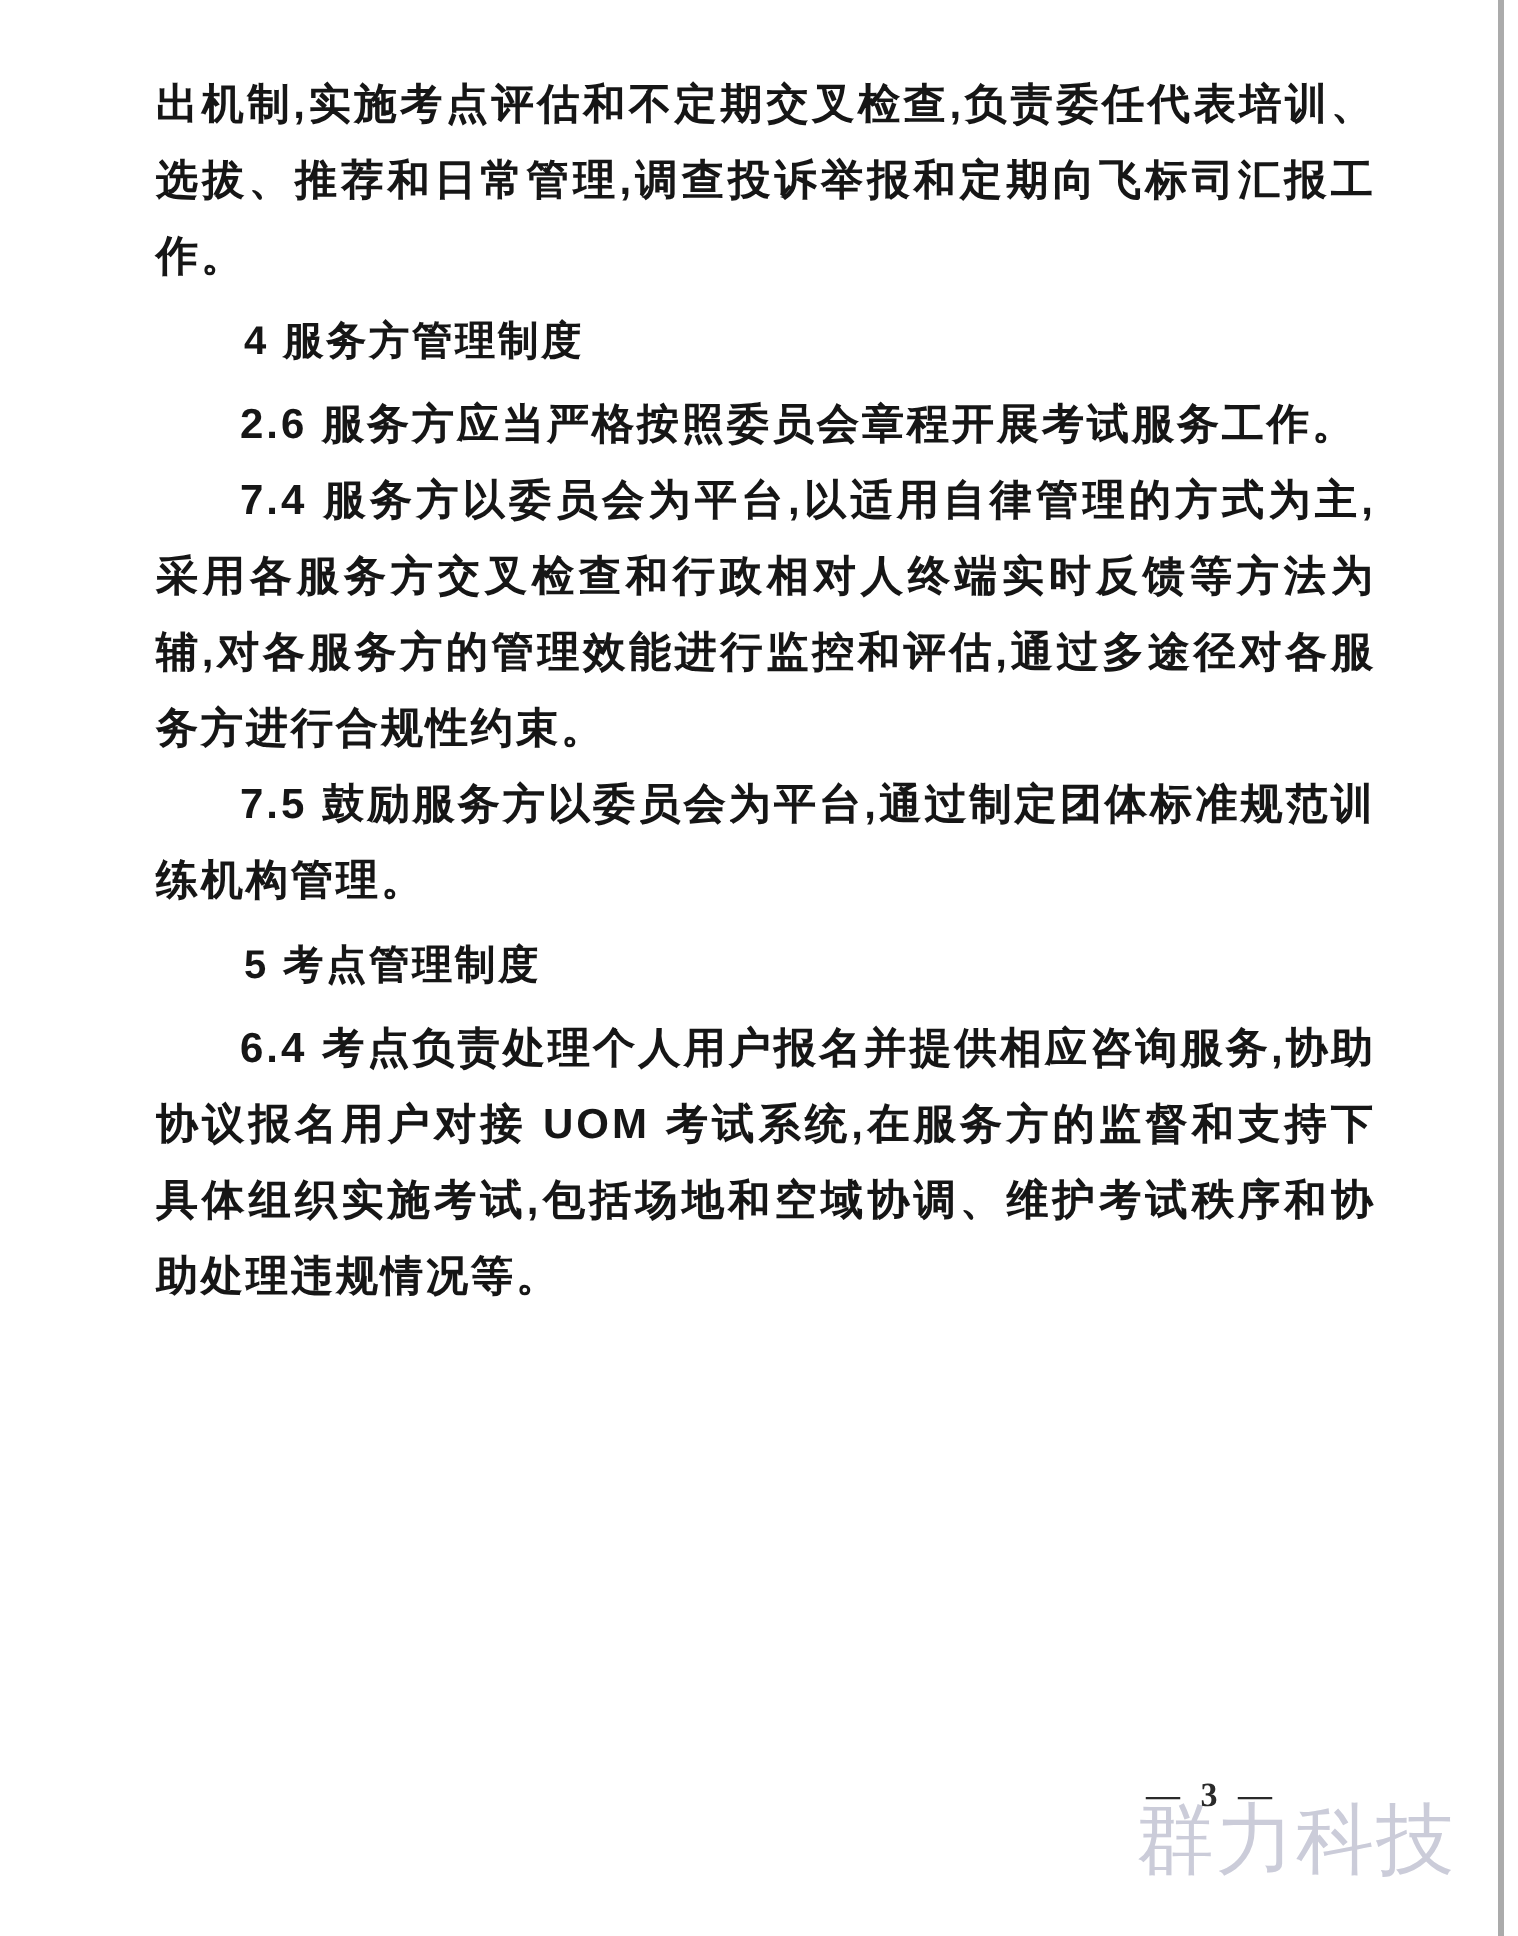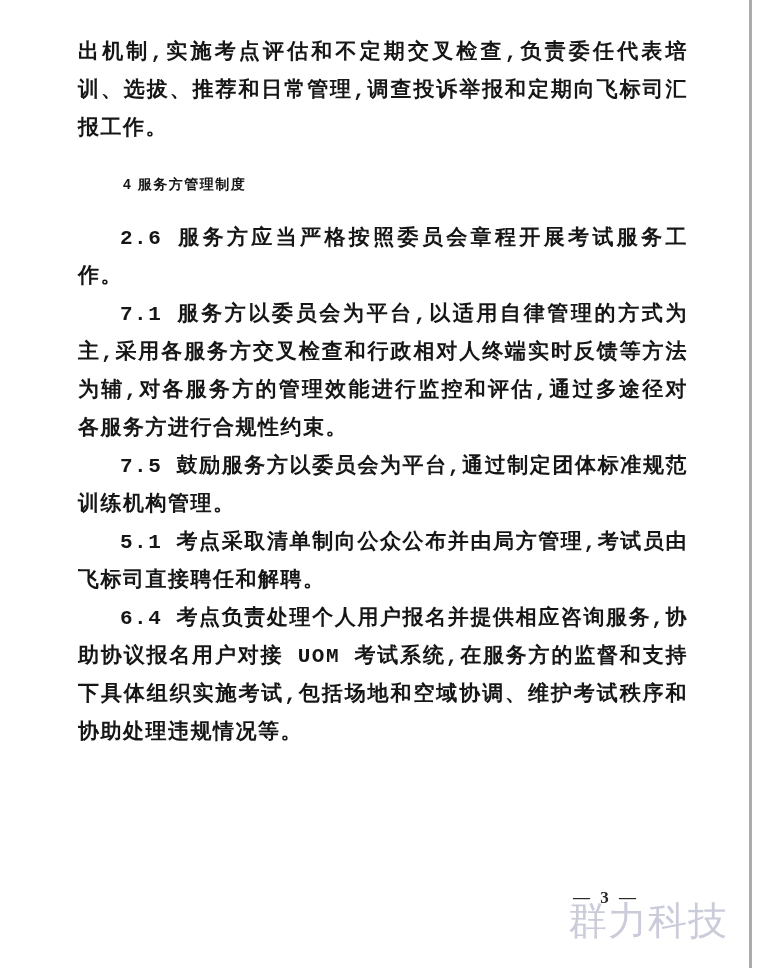"出机制,实施考点评估和不定期交叉检查,负责委任代表培训、选拔、推荐和日常管理,调" .para { font-family: Liberation Mono, monospace -> Liberation Sans, sans-serif }
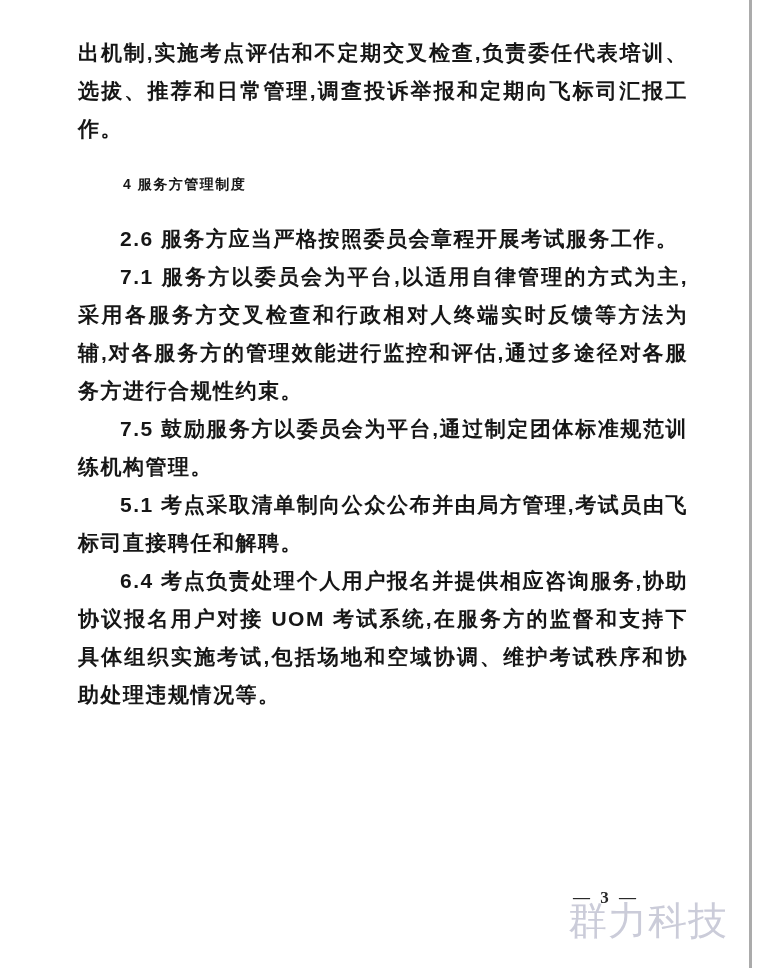"4 服务方管理制度" .heading { font-size: 14px -> 20px; margin: 17px -> 4px }
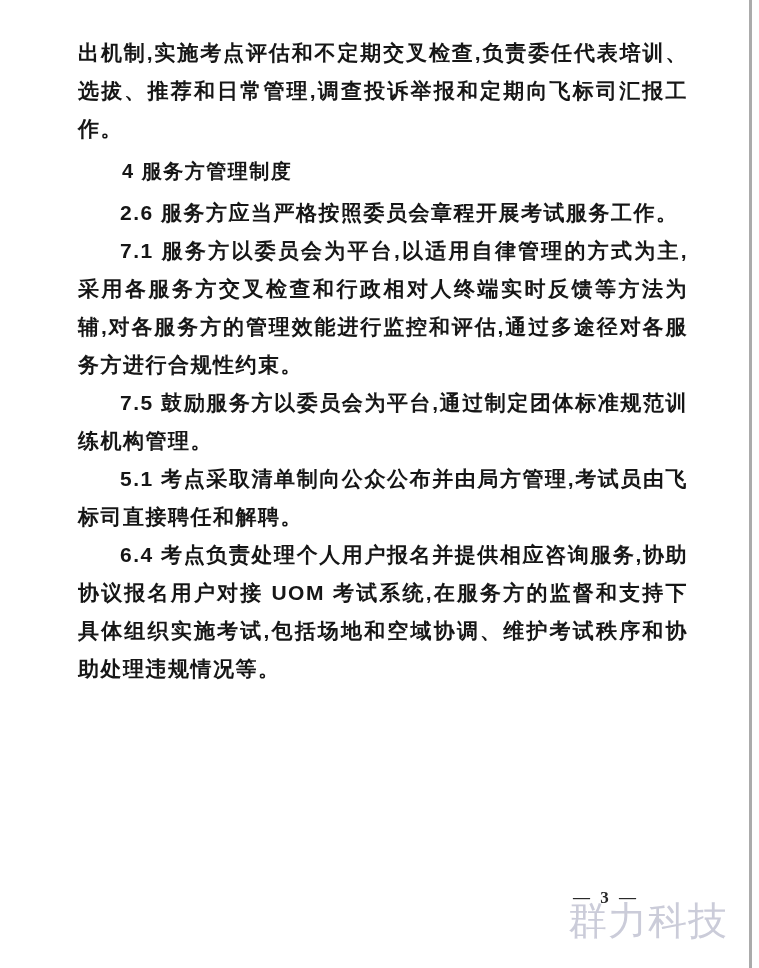"7.1" p.para { text: 7.1 -> 7.4 }
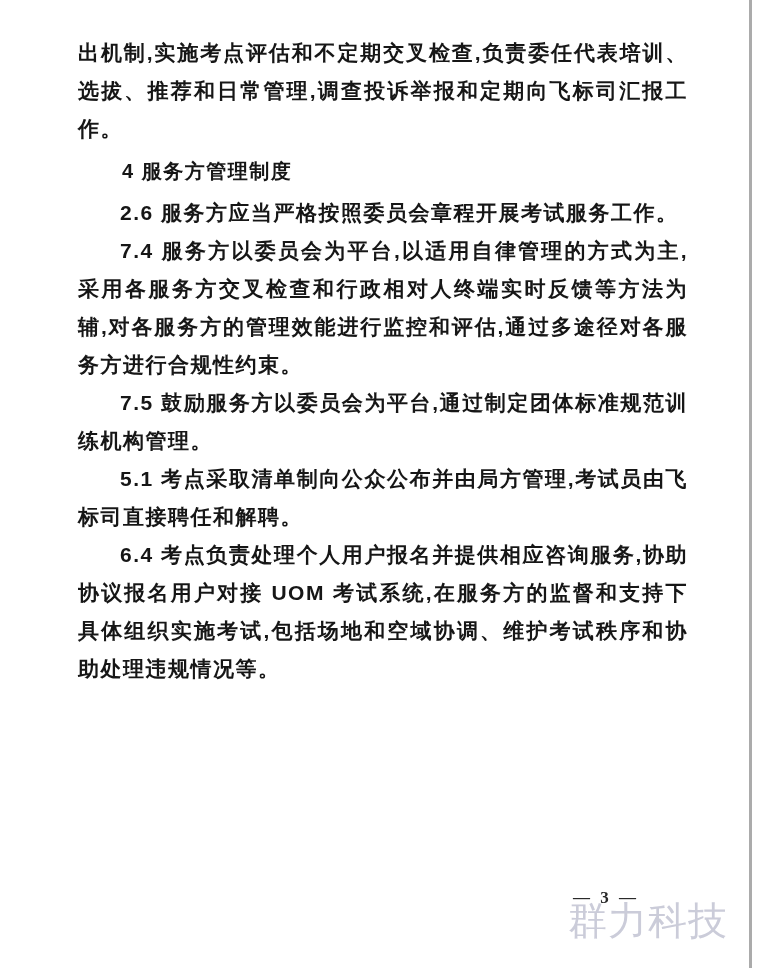"5 考点管理制度" h2.heading { html: none -> <h2>5 考点管理制度</h2> }
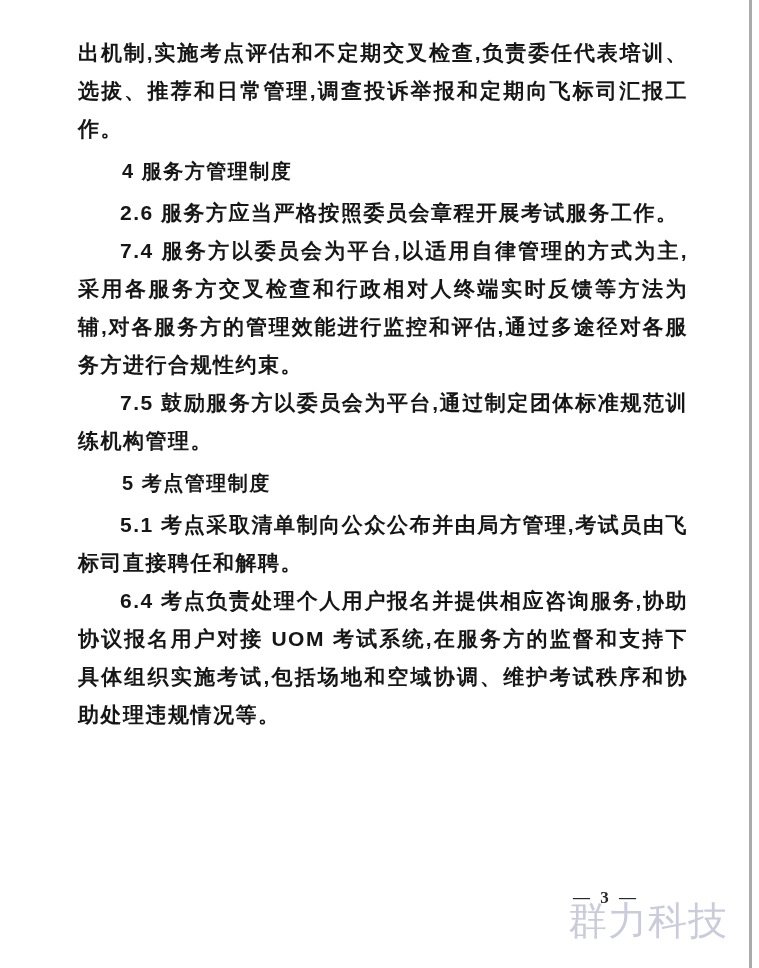"5.1 考点采取清单制向公众公布并由局方管理,考试员由飞标司直接聘任和解聘。" p.para { html: <p>5.1 考点采取清单制向公众公布并由局方管理,考试员由飞标司直接聘任和解聘。</p> -> none }
